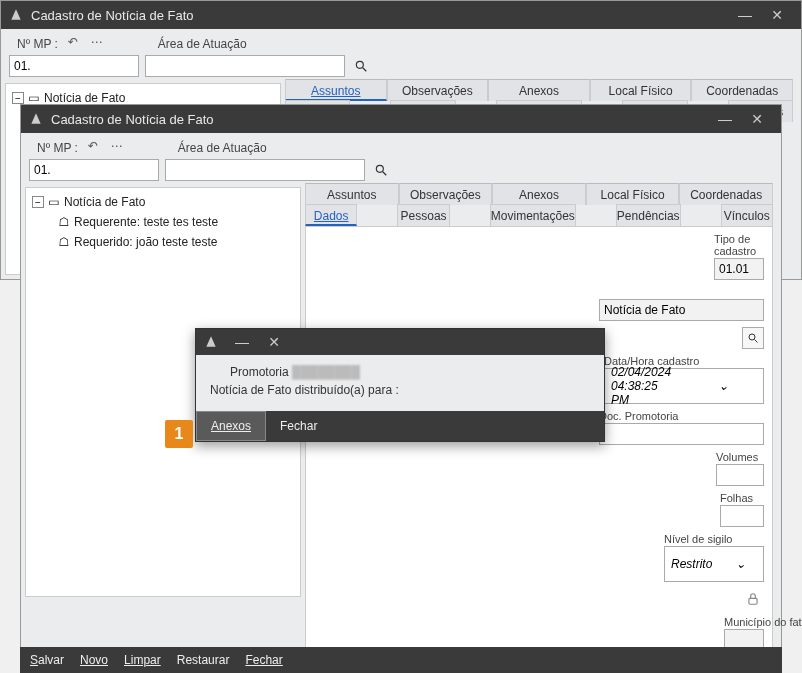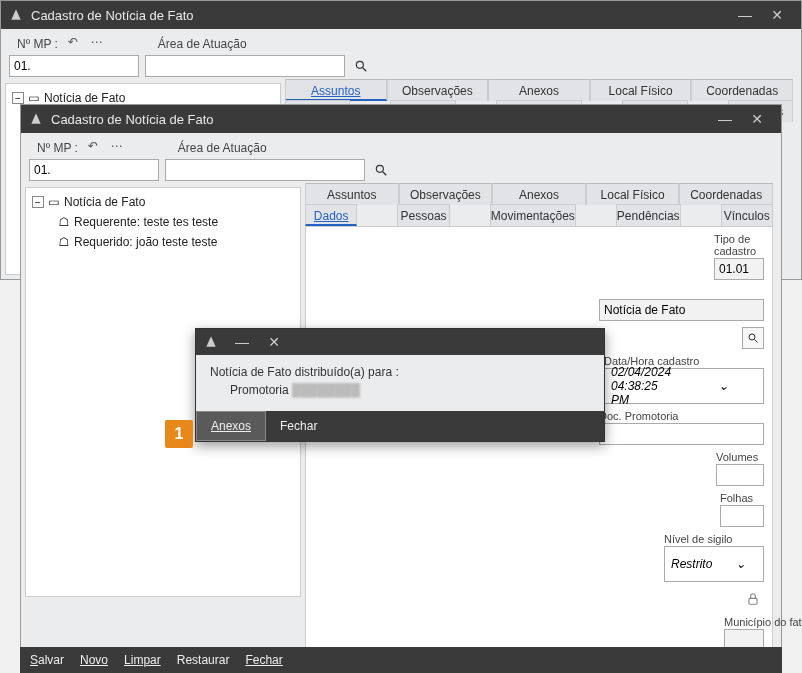"Notícia de Fato distribuído(a) para" div.line { order: before "Promotoria" -> after "Promotoria" }
